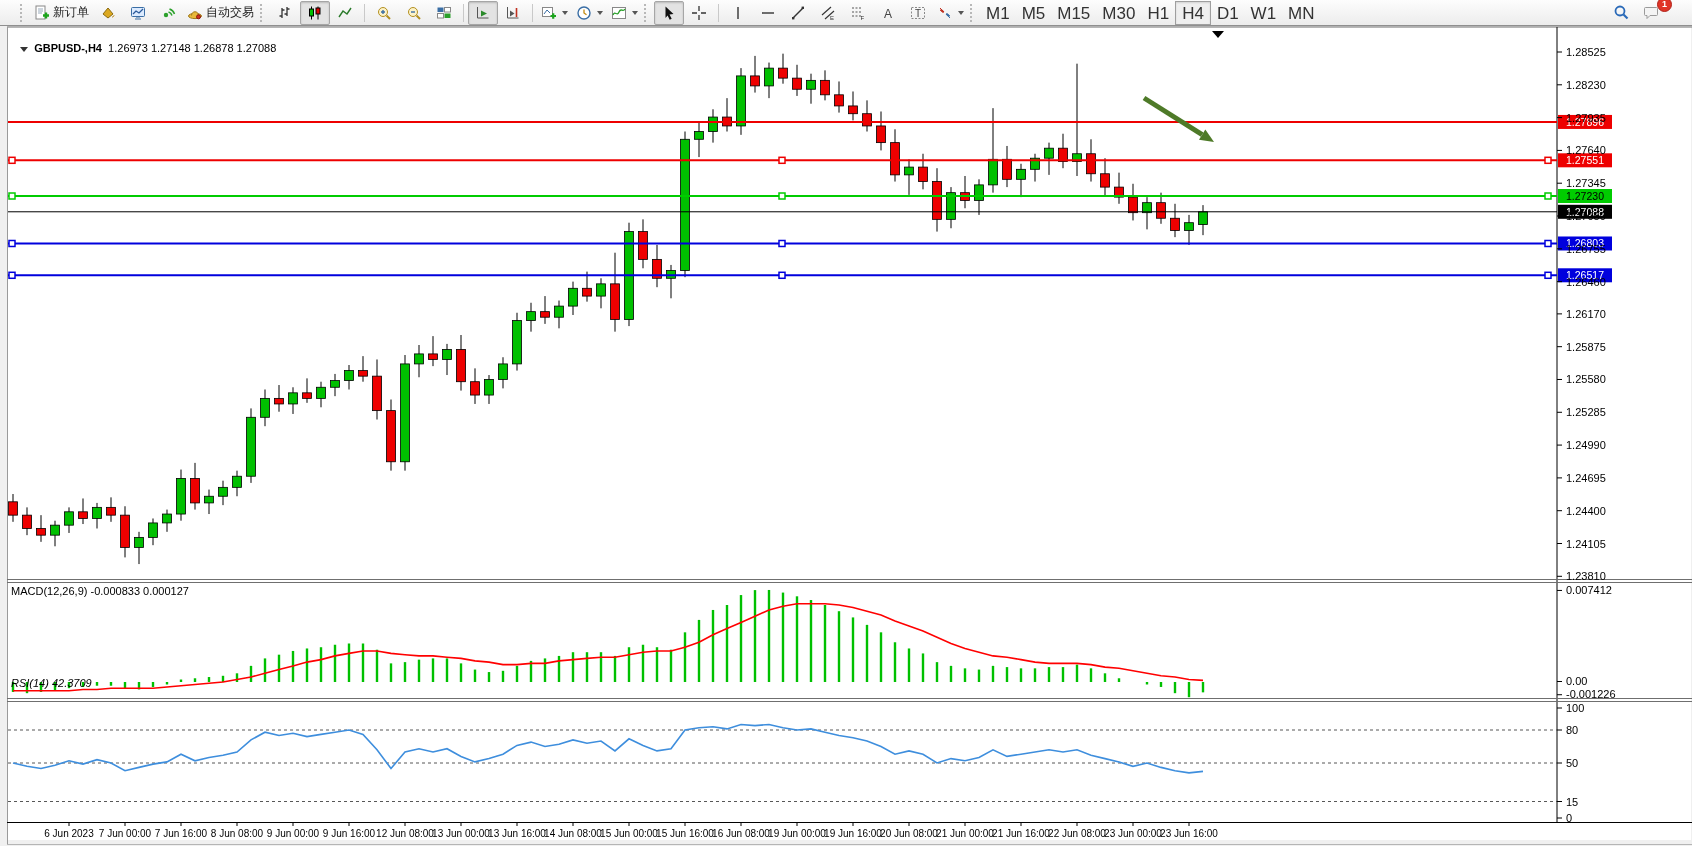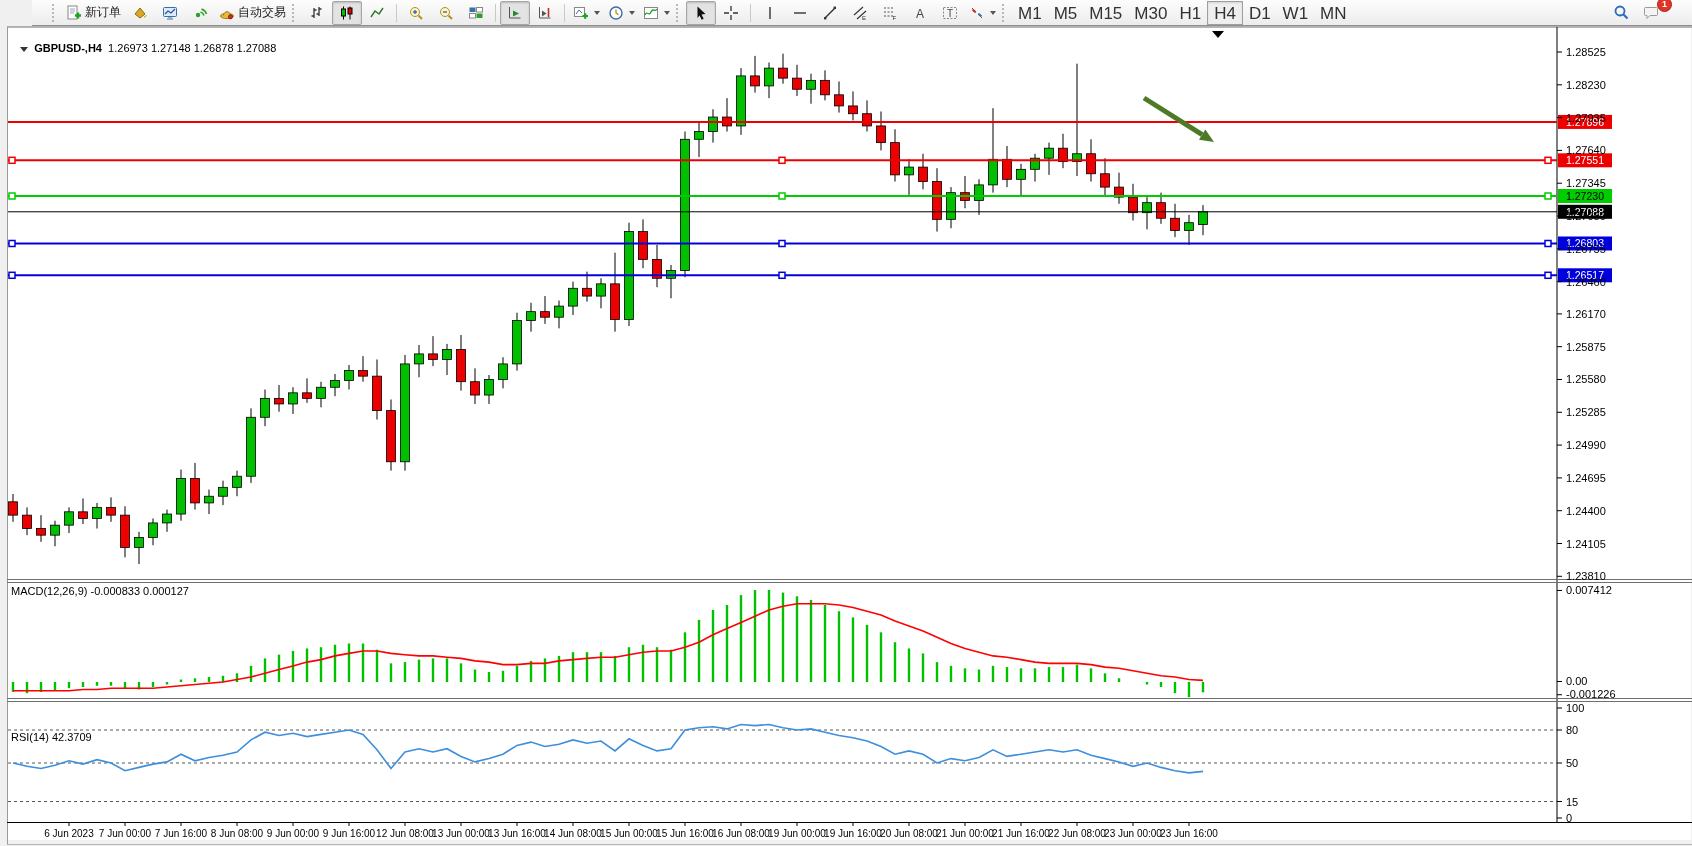"新订单" .toolbar { margin-left: 32px -> none }
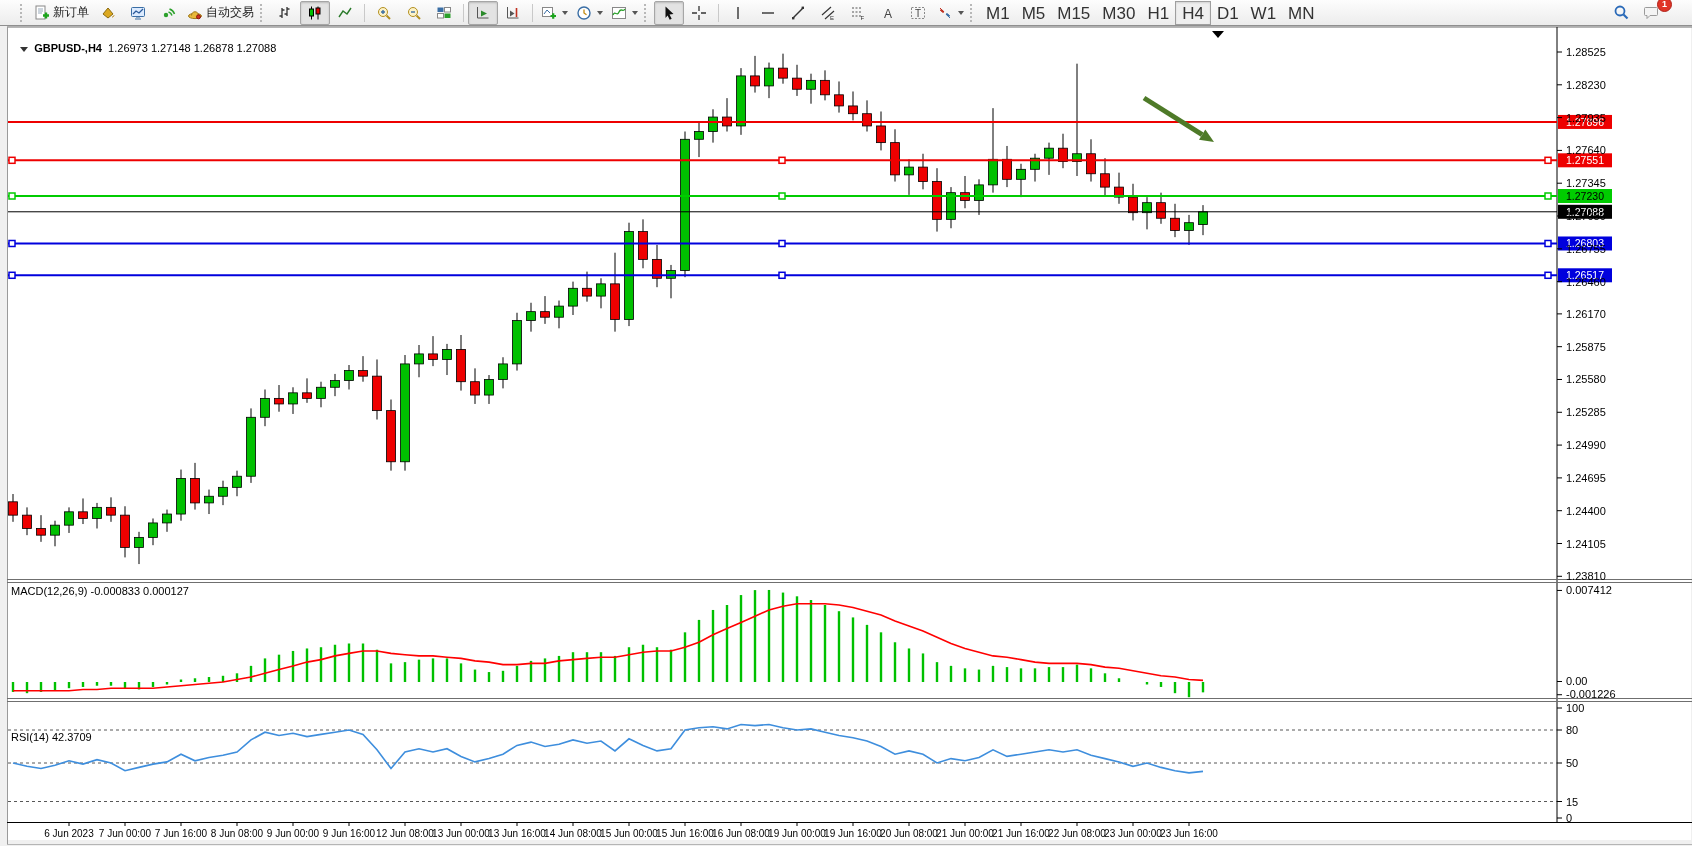"RSI(14) 42.3709" div.ov { font-style: none -> italic; top: 731px -> 677px }
